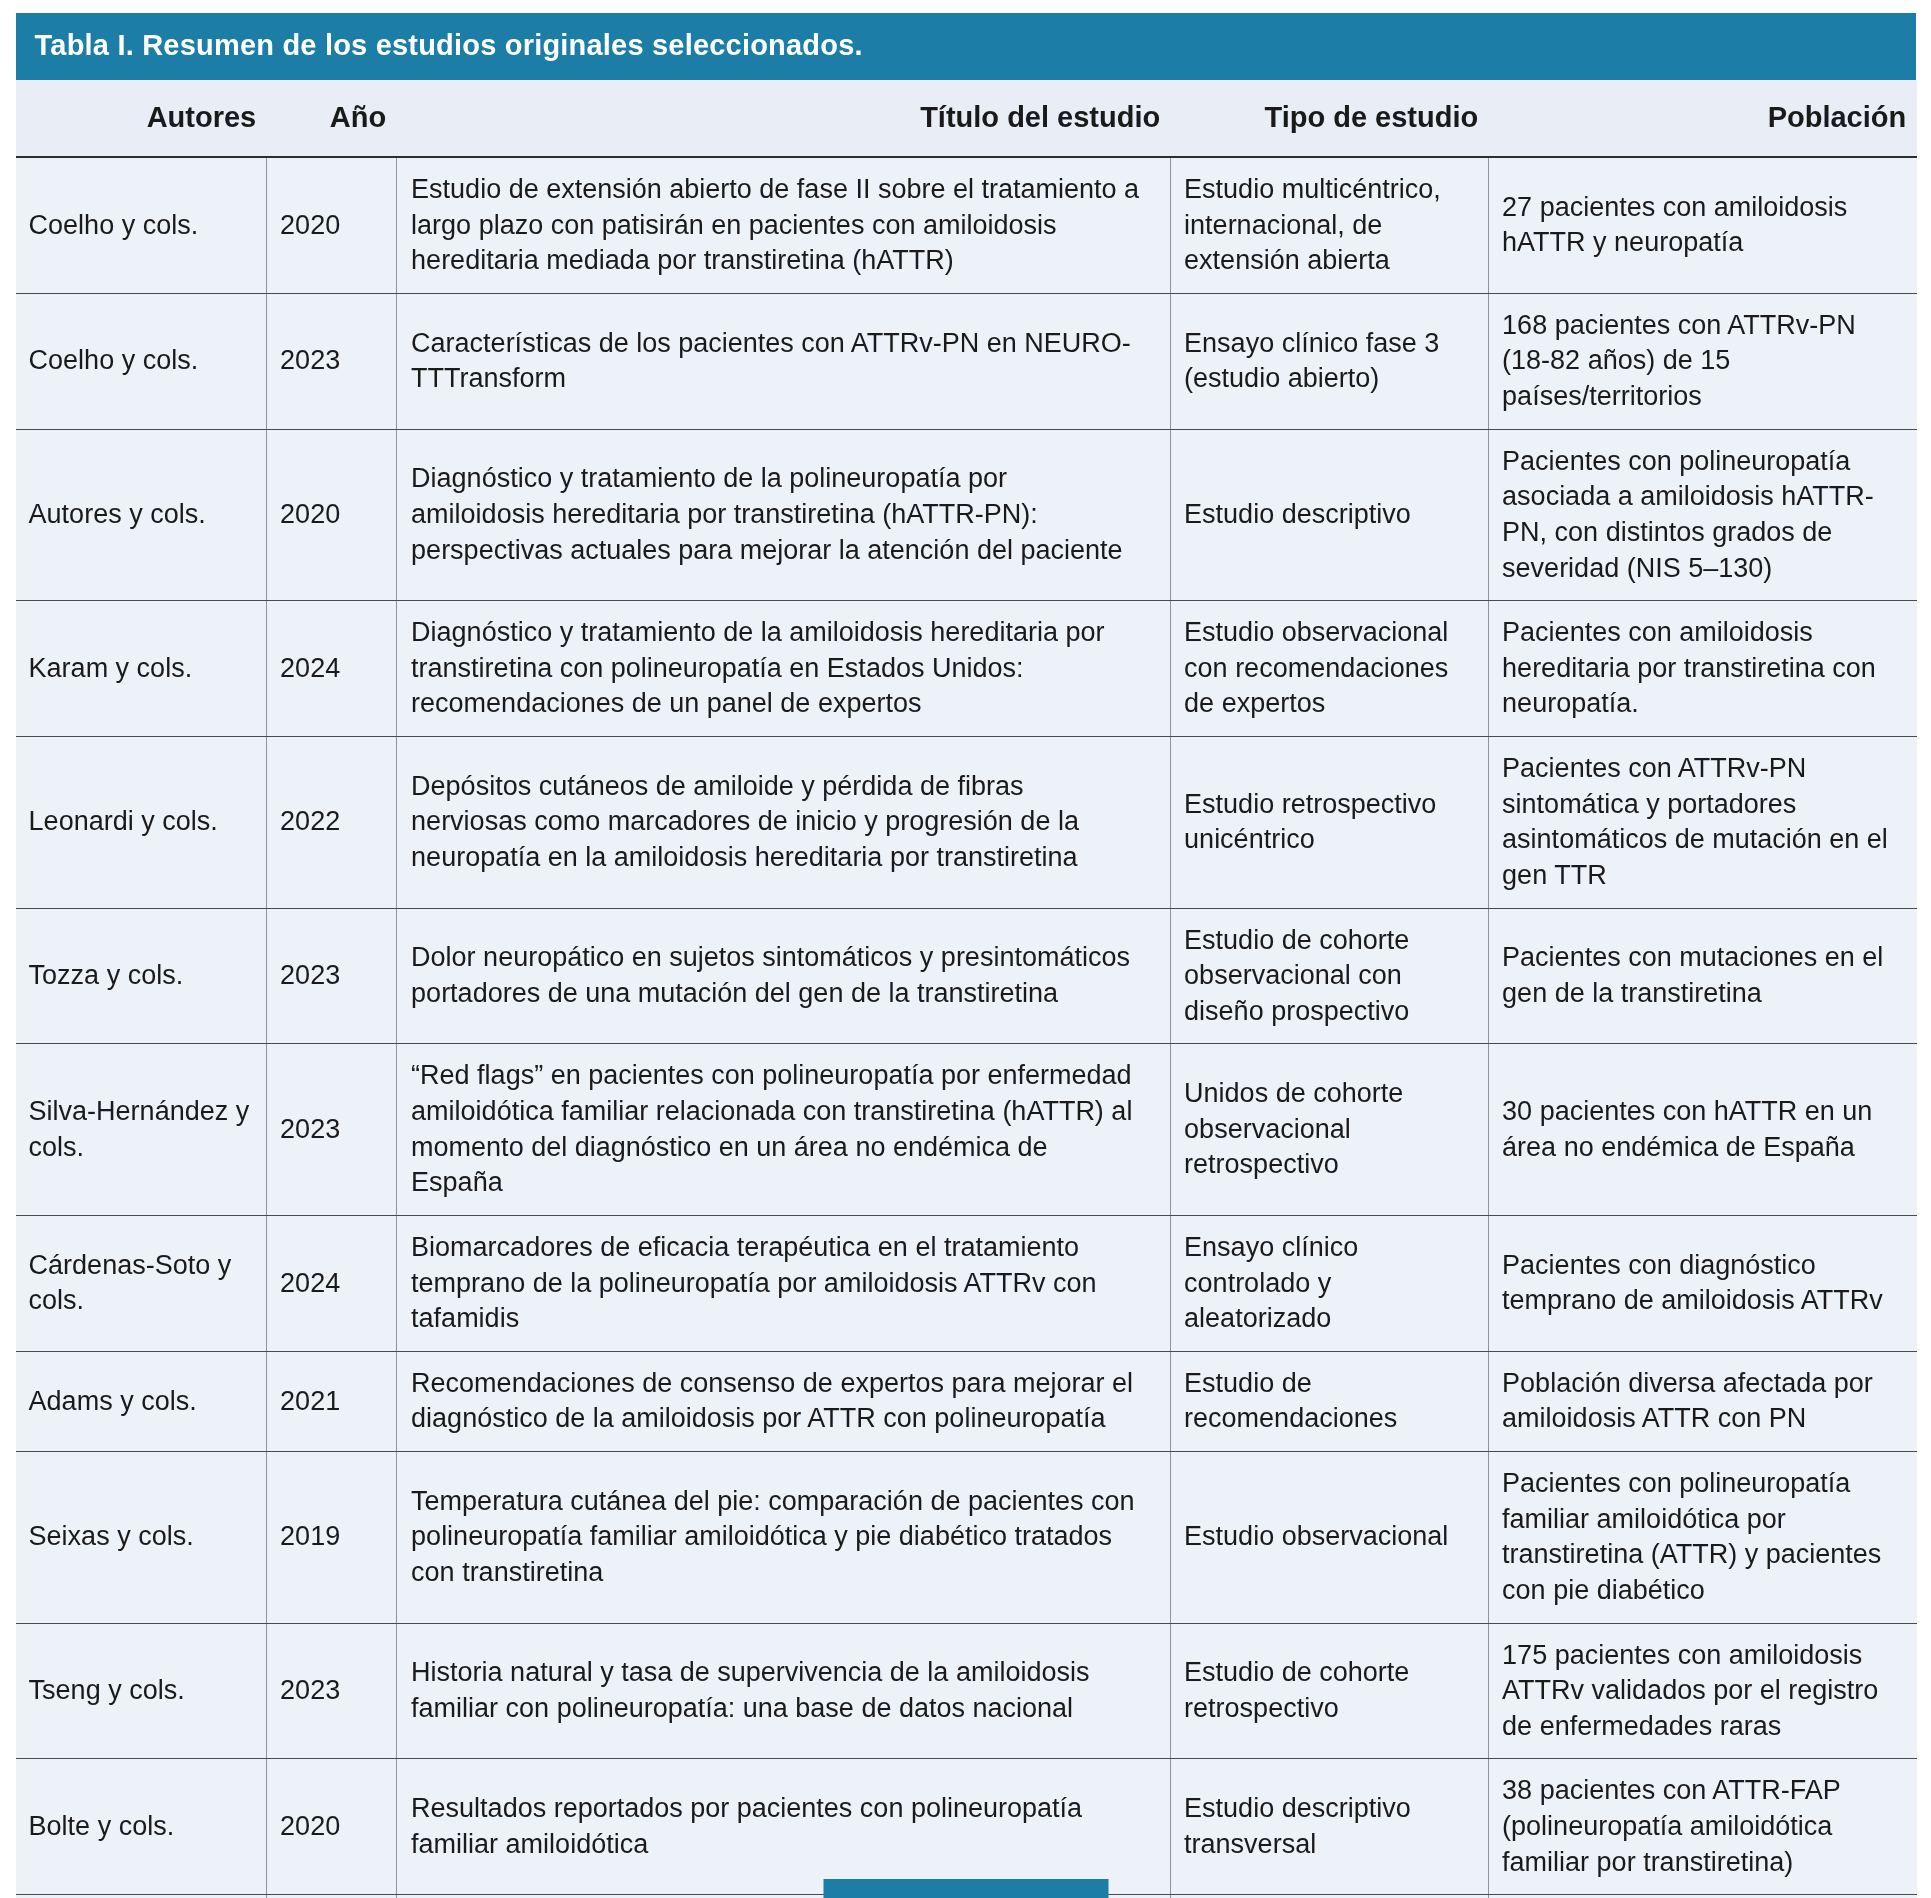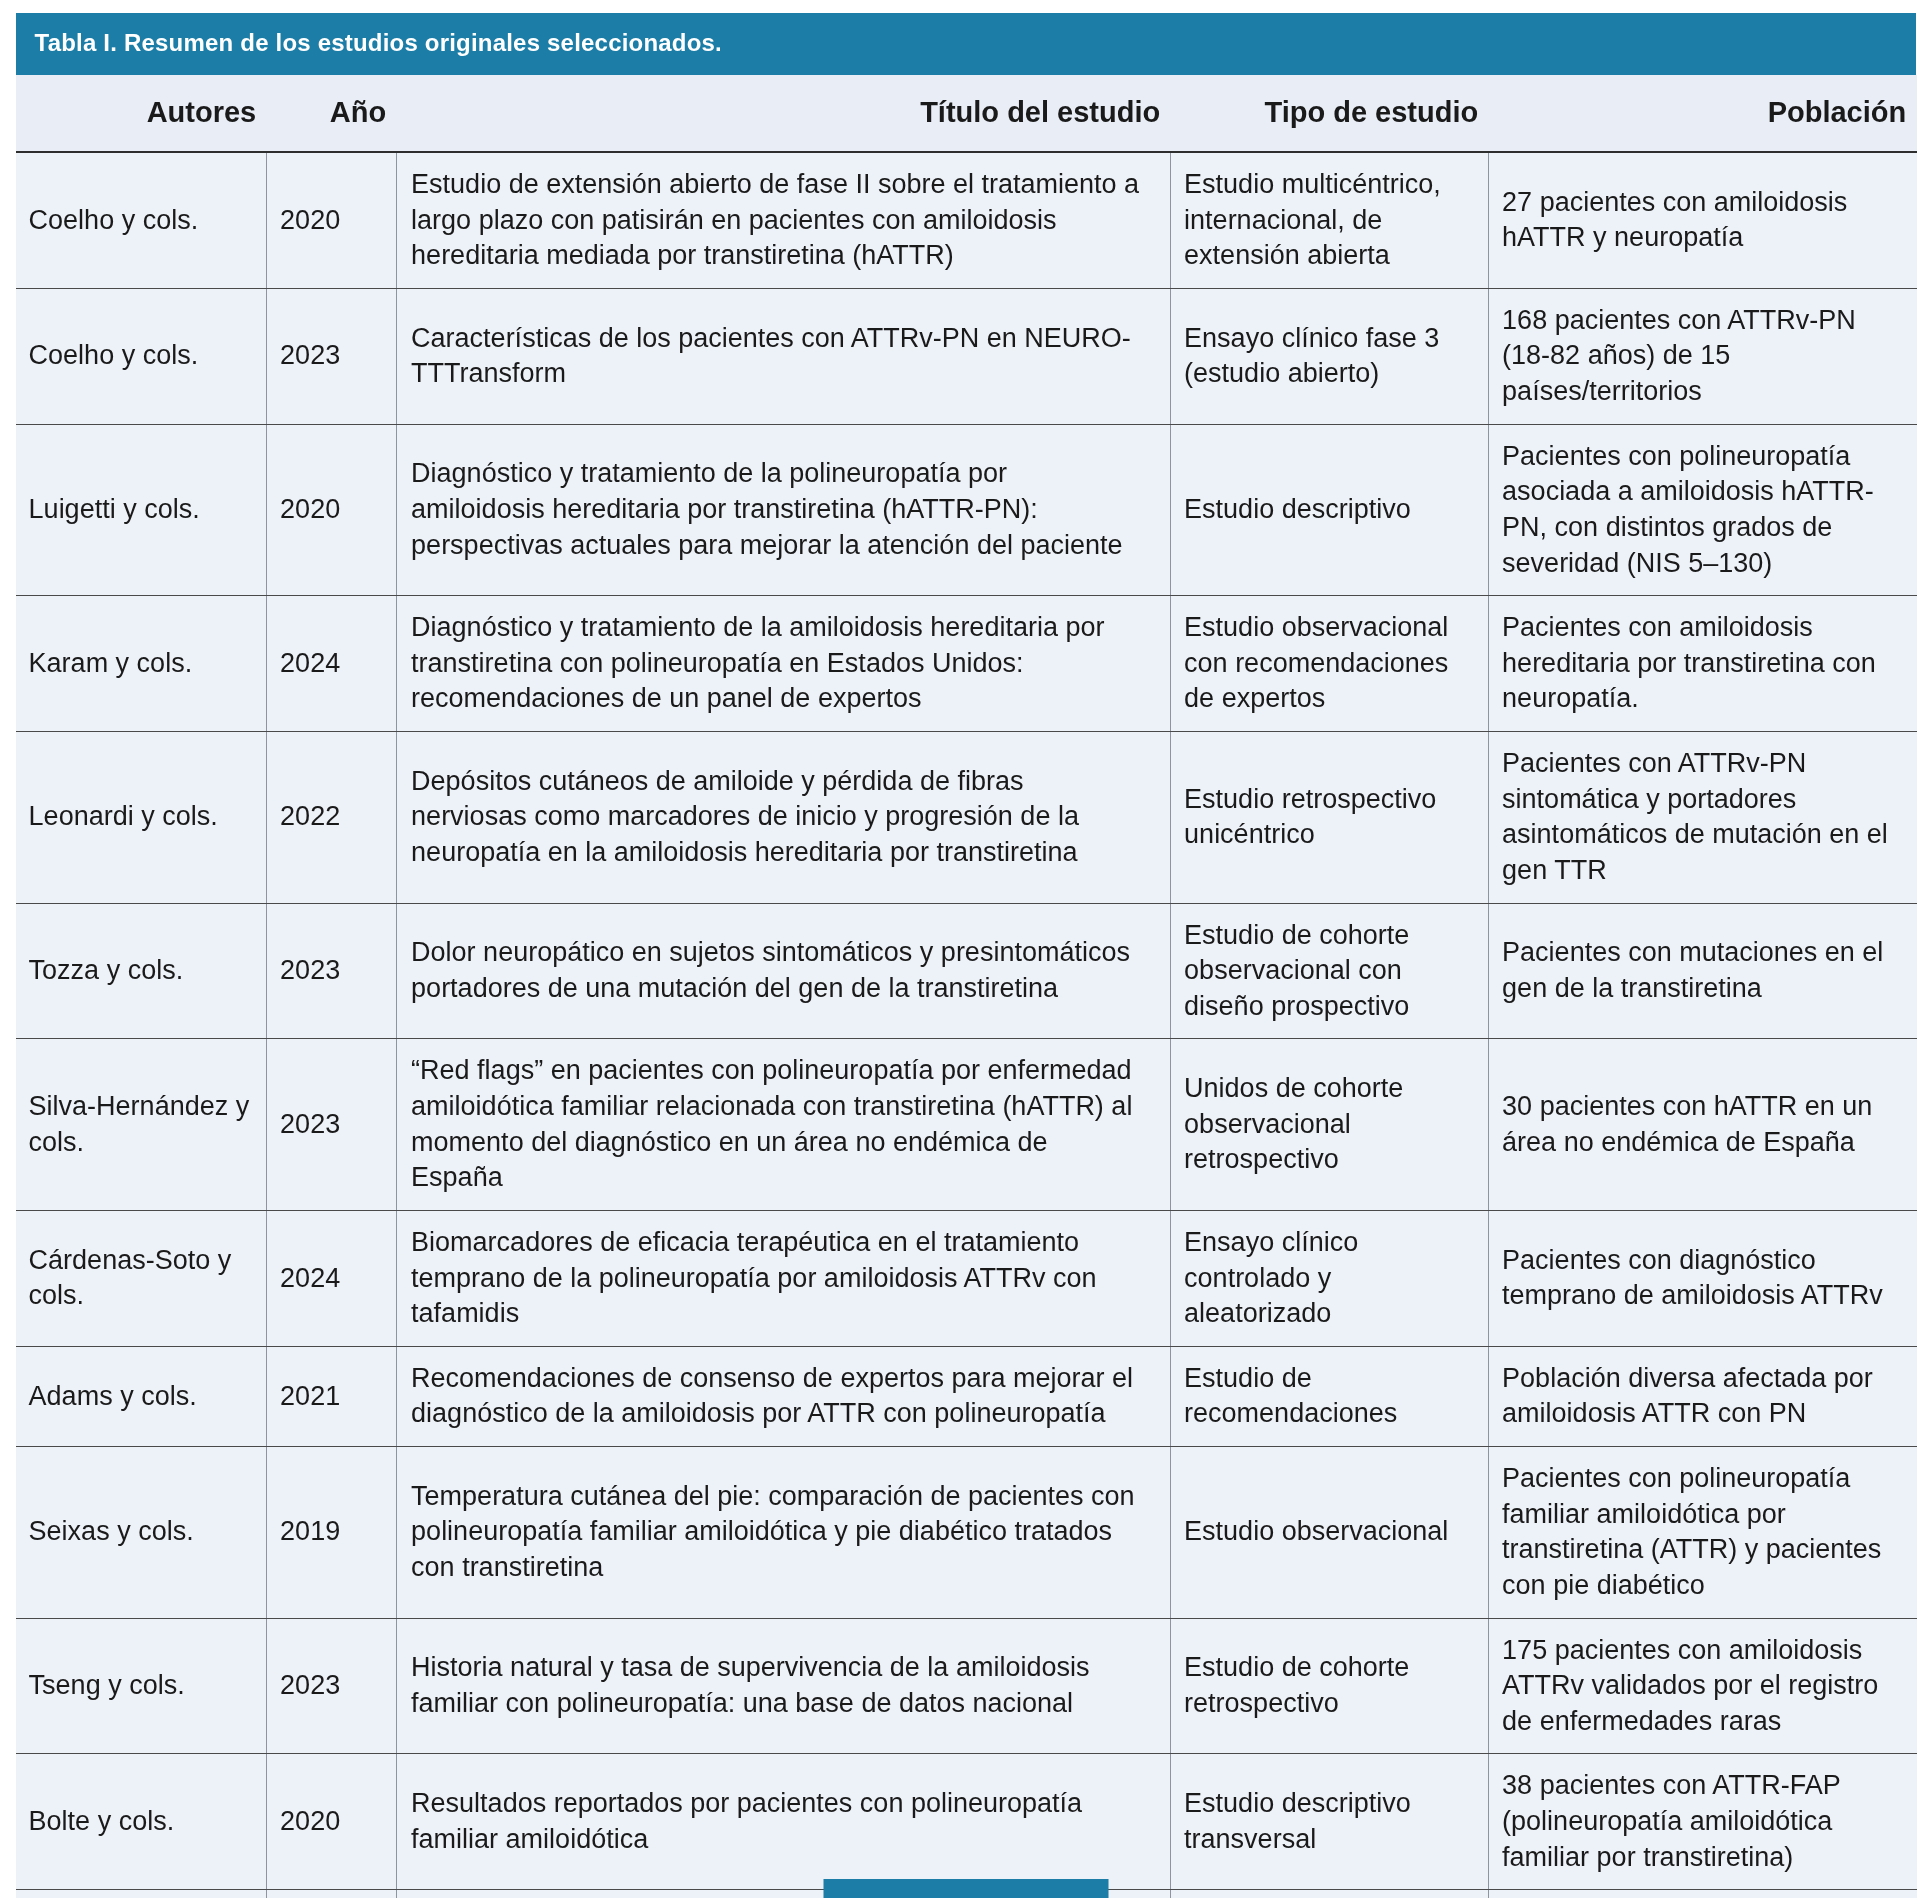"Tabla I. Resumen de los" .title-bar { font-size: 24px -> 29px }
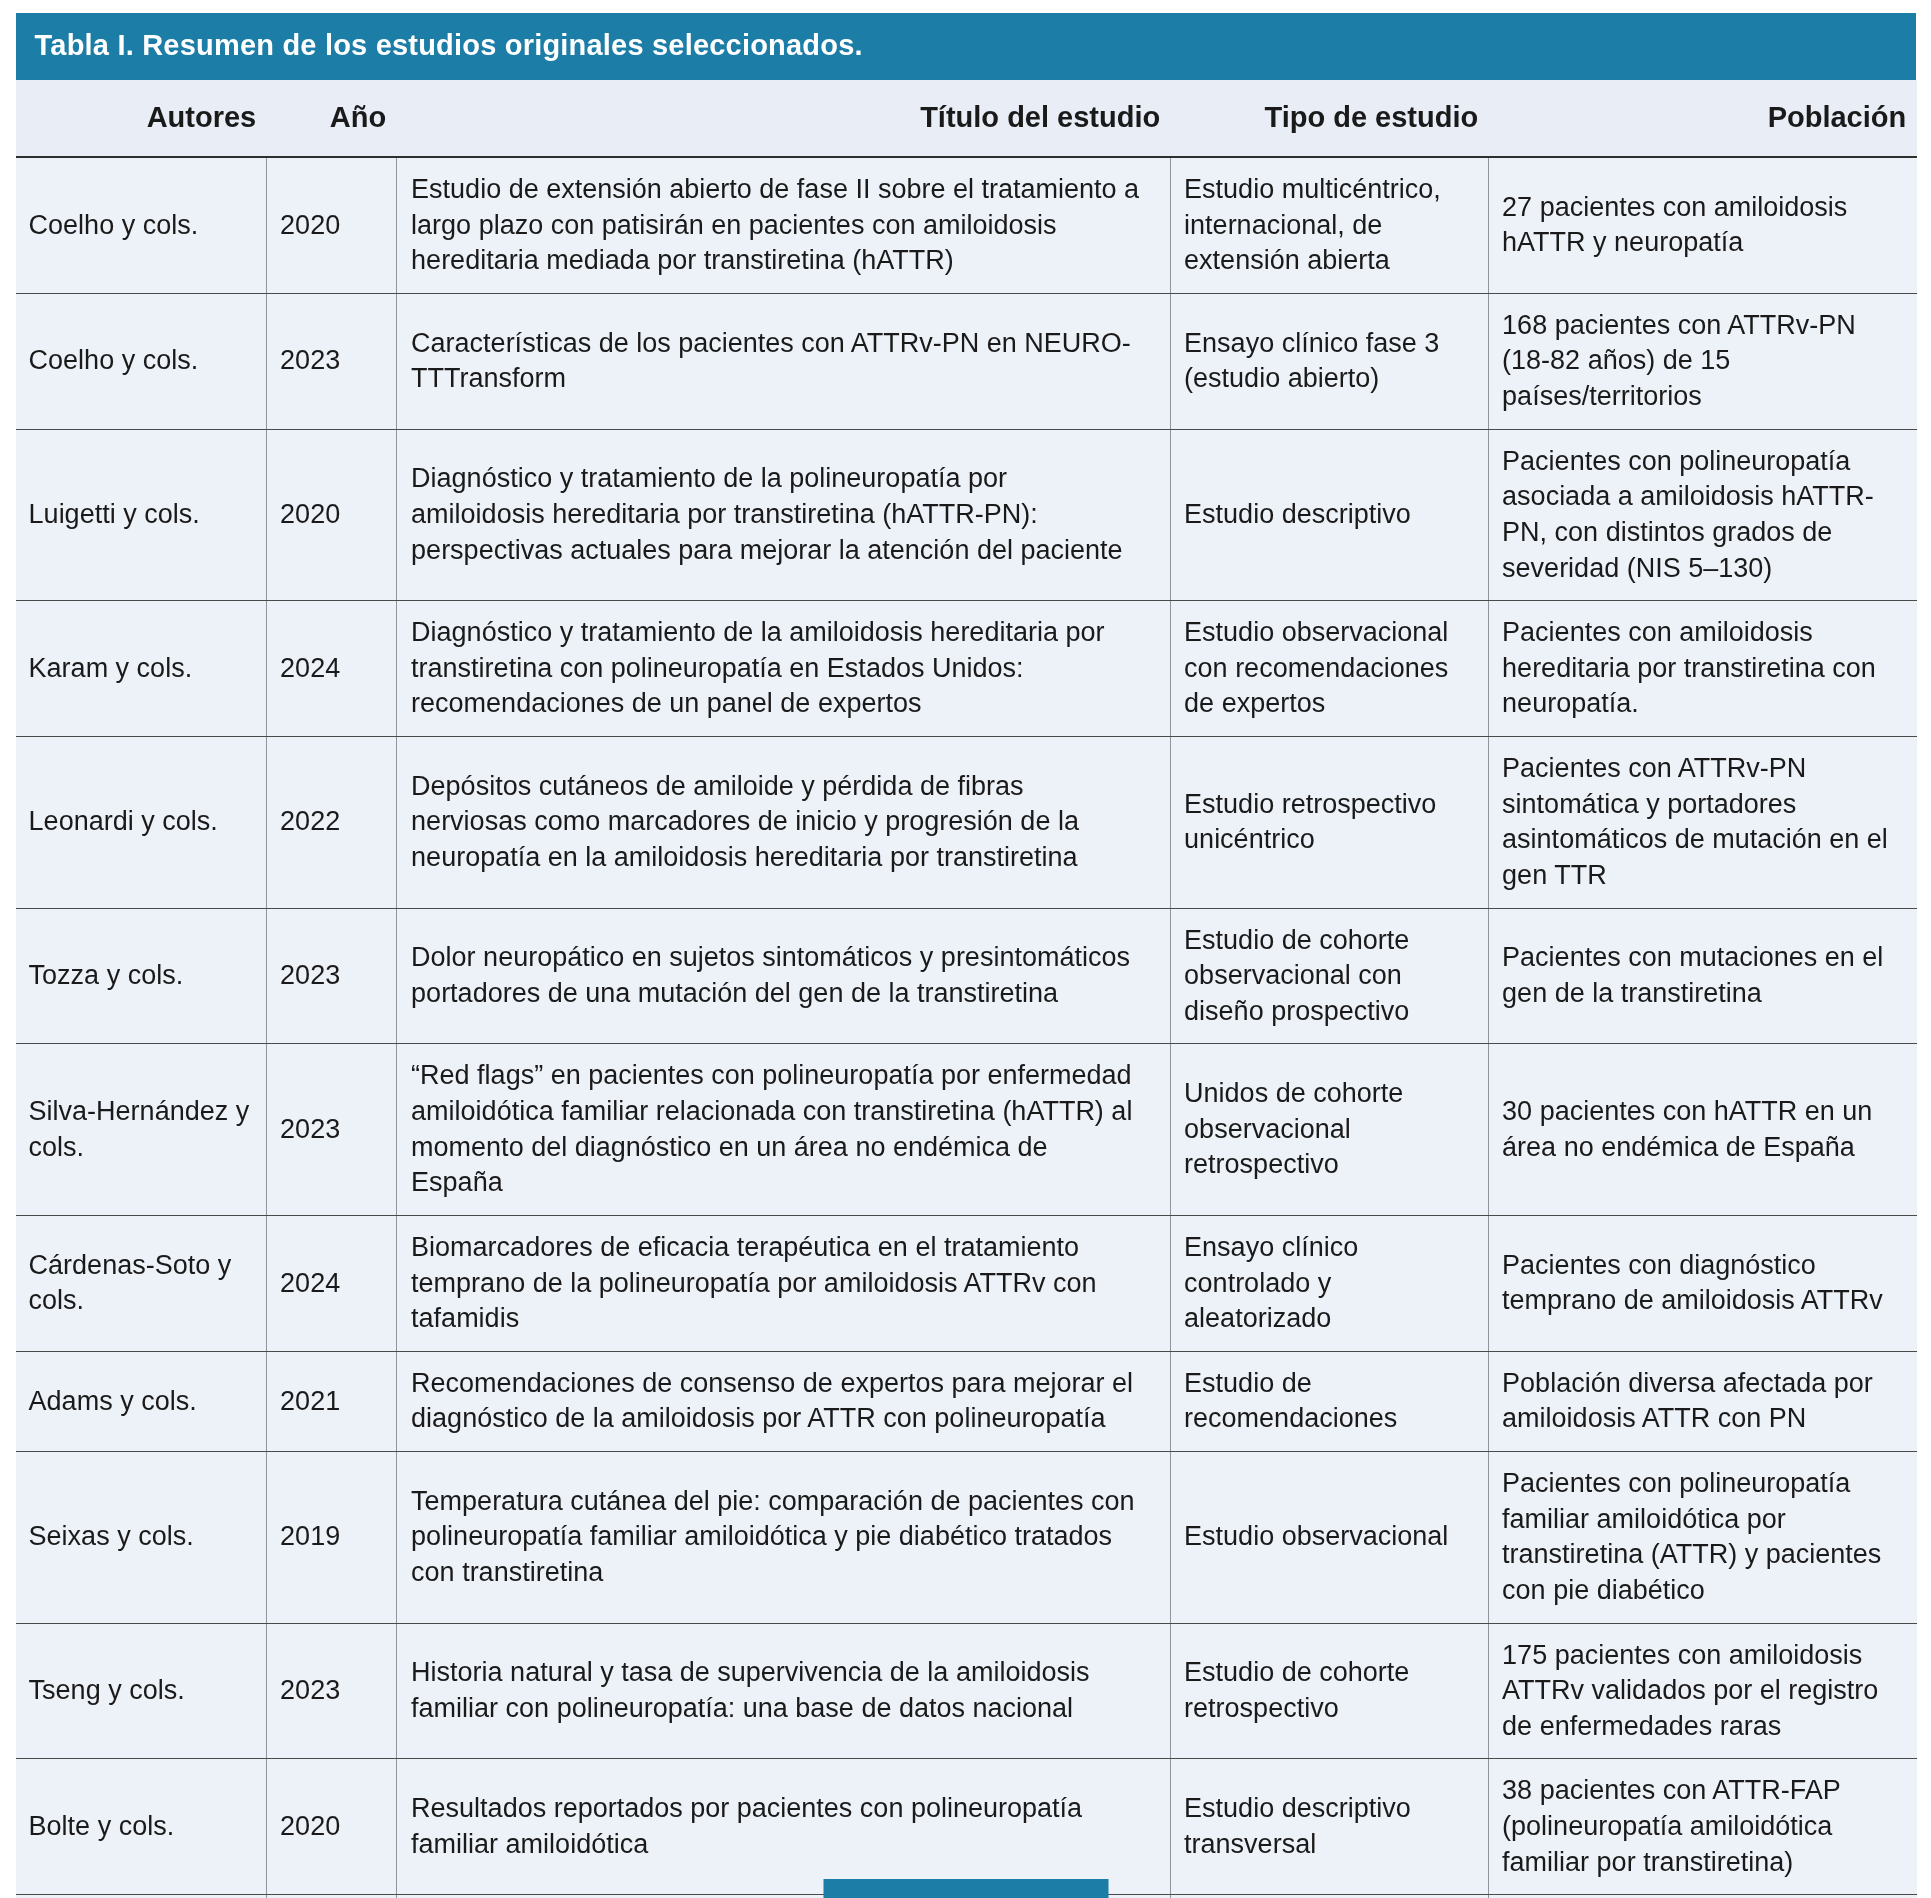"Luigetti y cols." td.cell-autores { text: Luigetti -> Autores }
